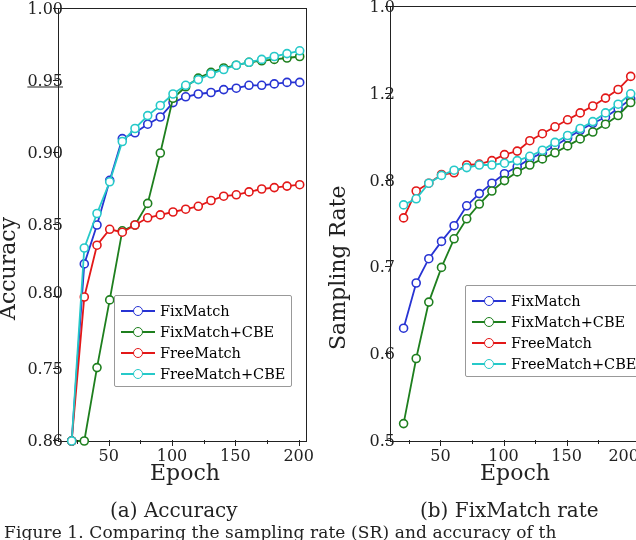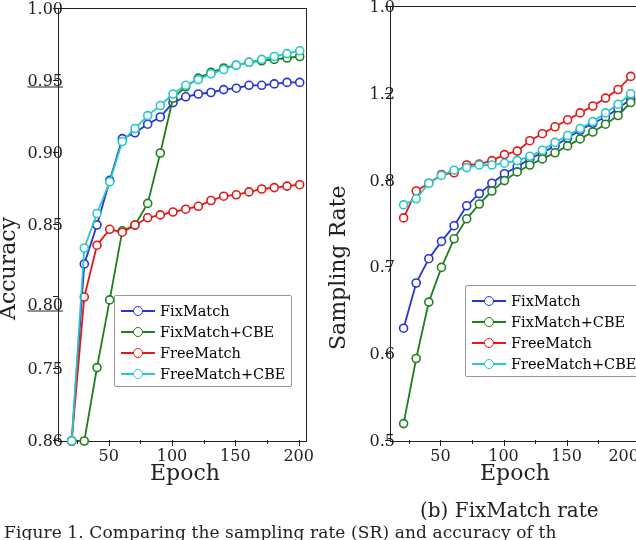"0.80" div.tick { text-decoration: underline -> none; top: 304px -> 292px }
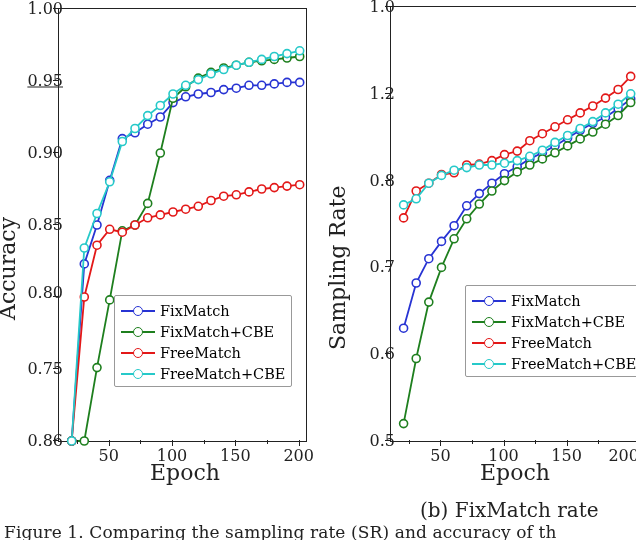"(a) Accuracy" div.caption { html: none -> <div>(a) Accuracy</div> }
